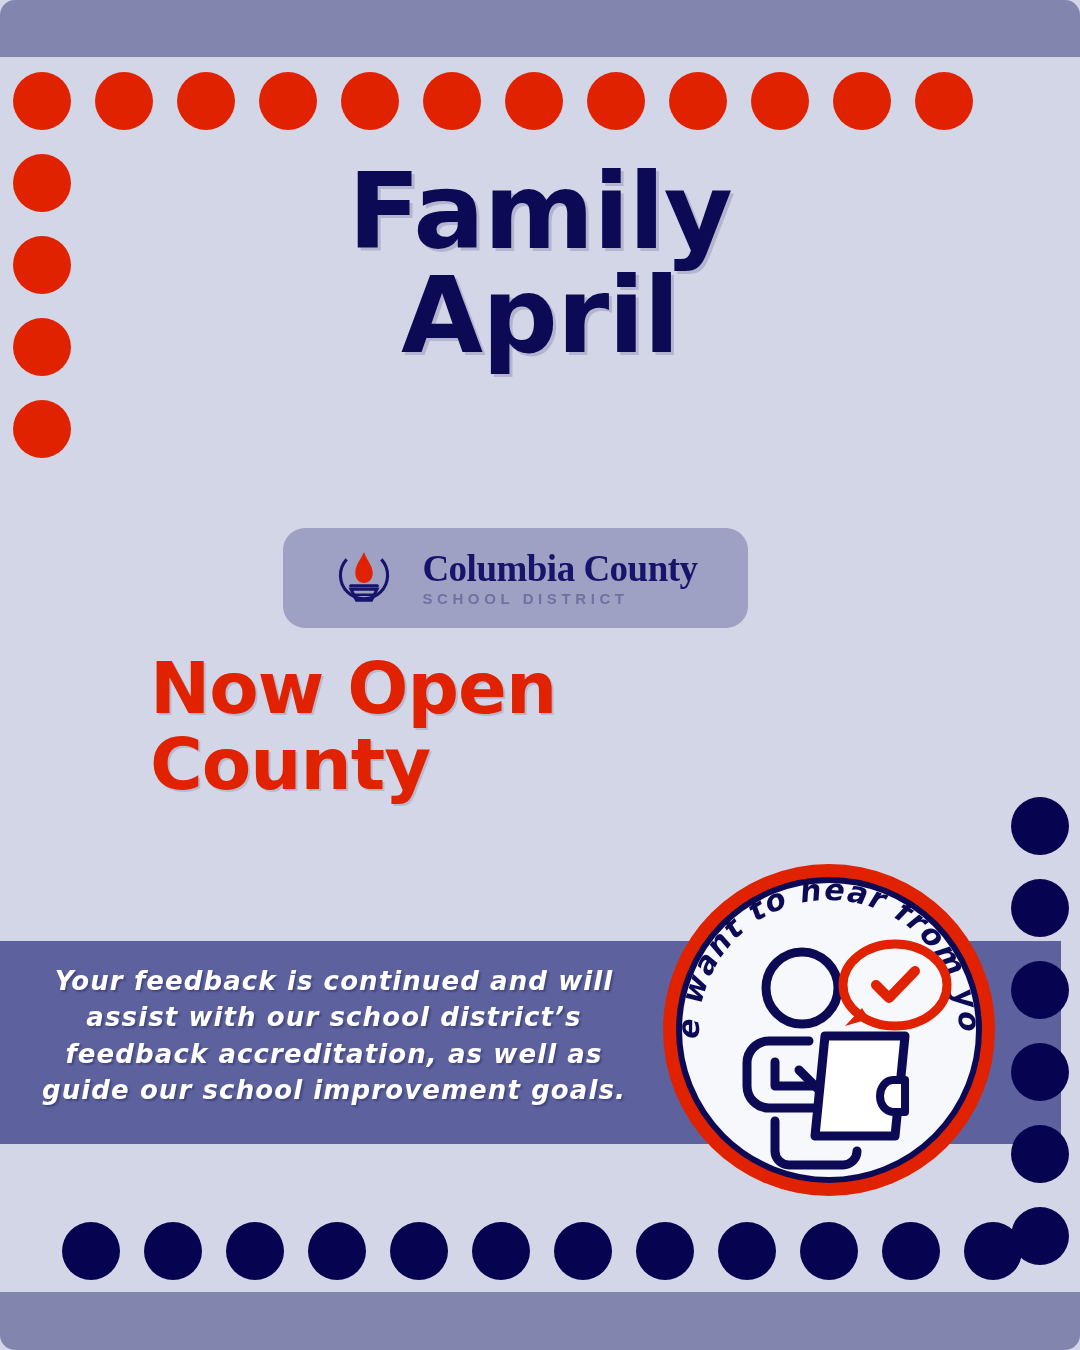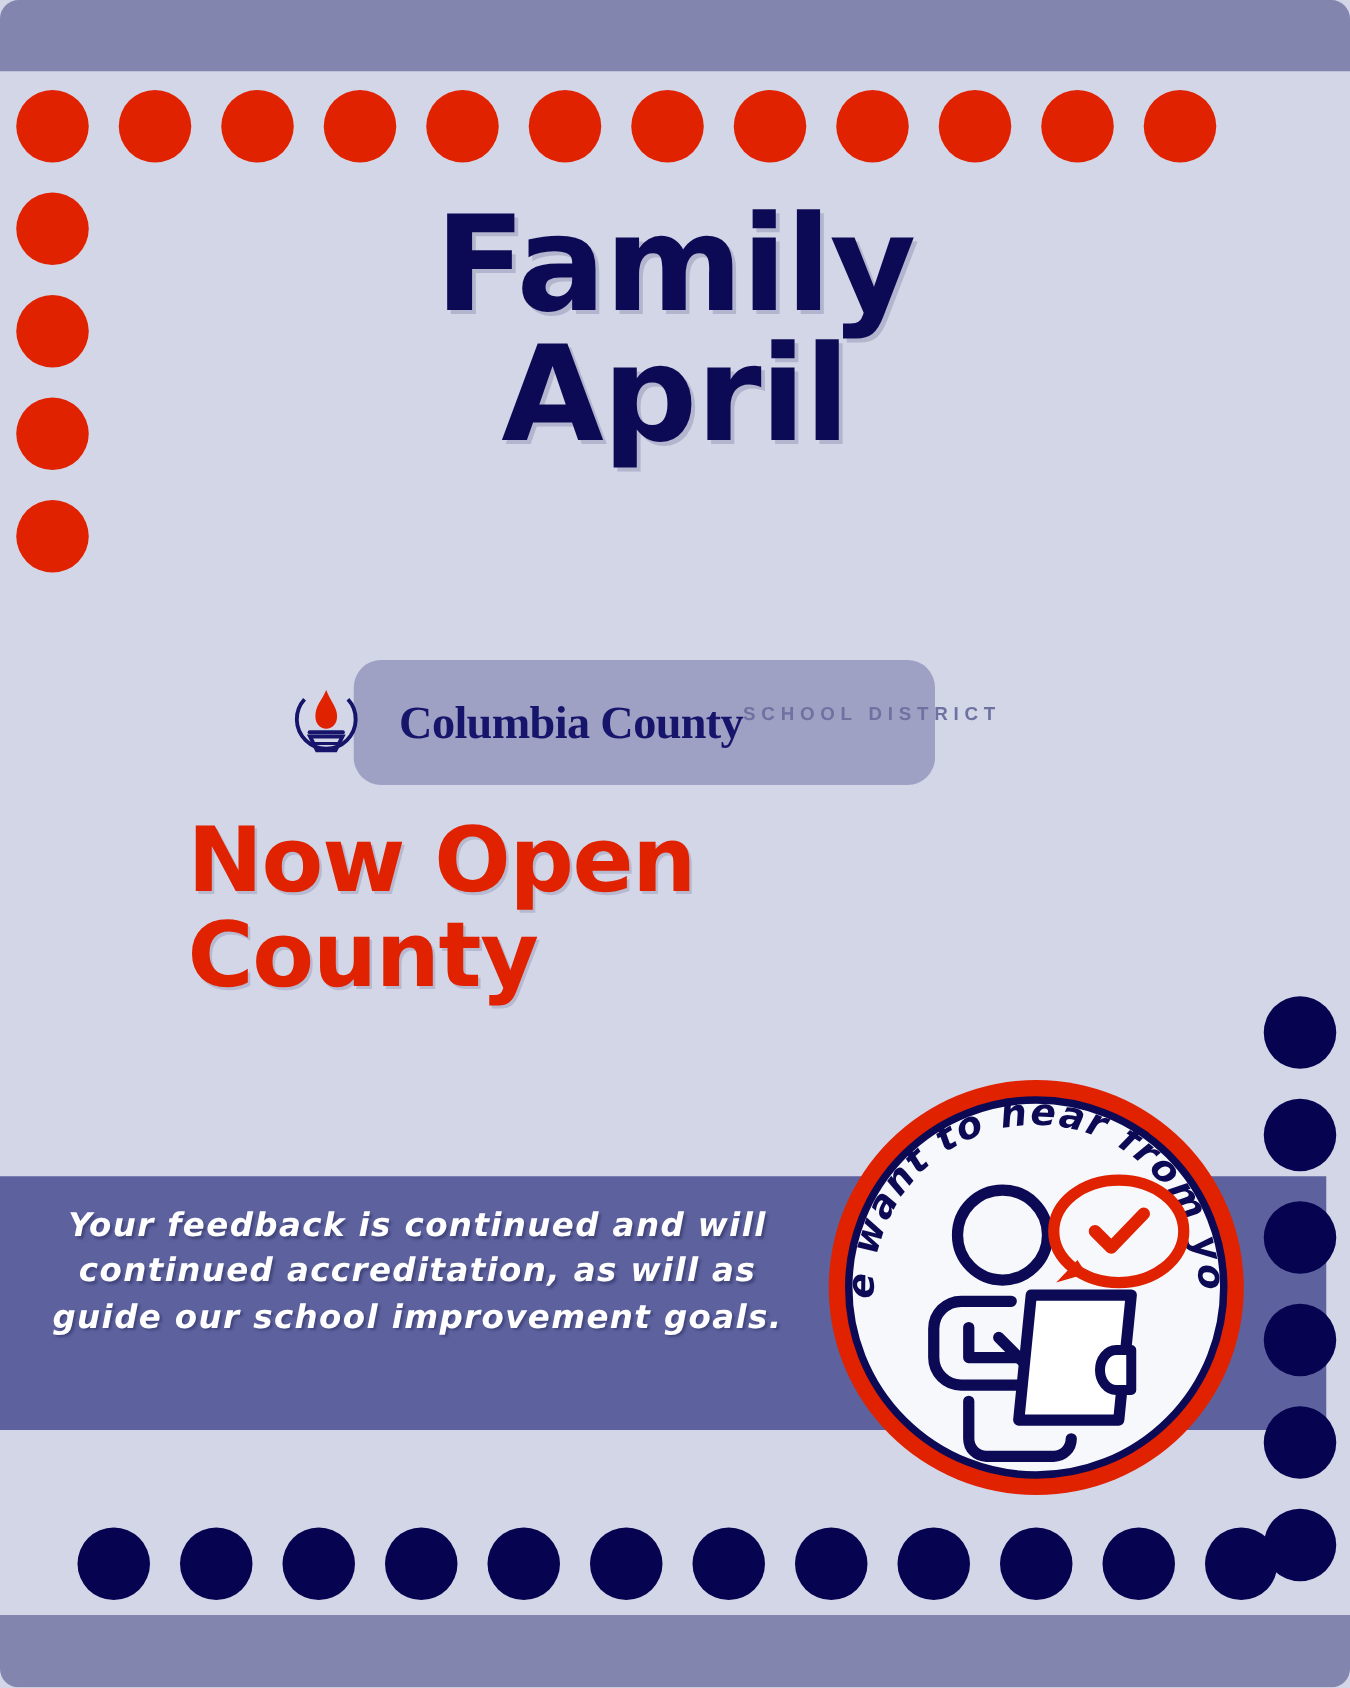"Columbia County" .logo-words { flex-direction: row -> column }
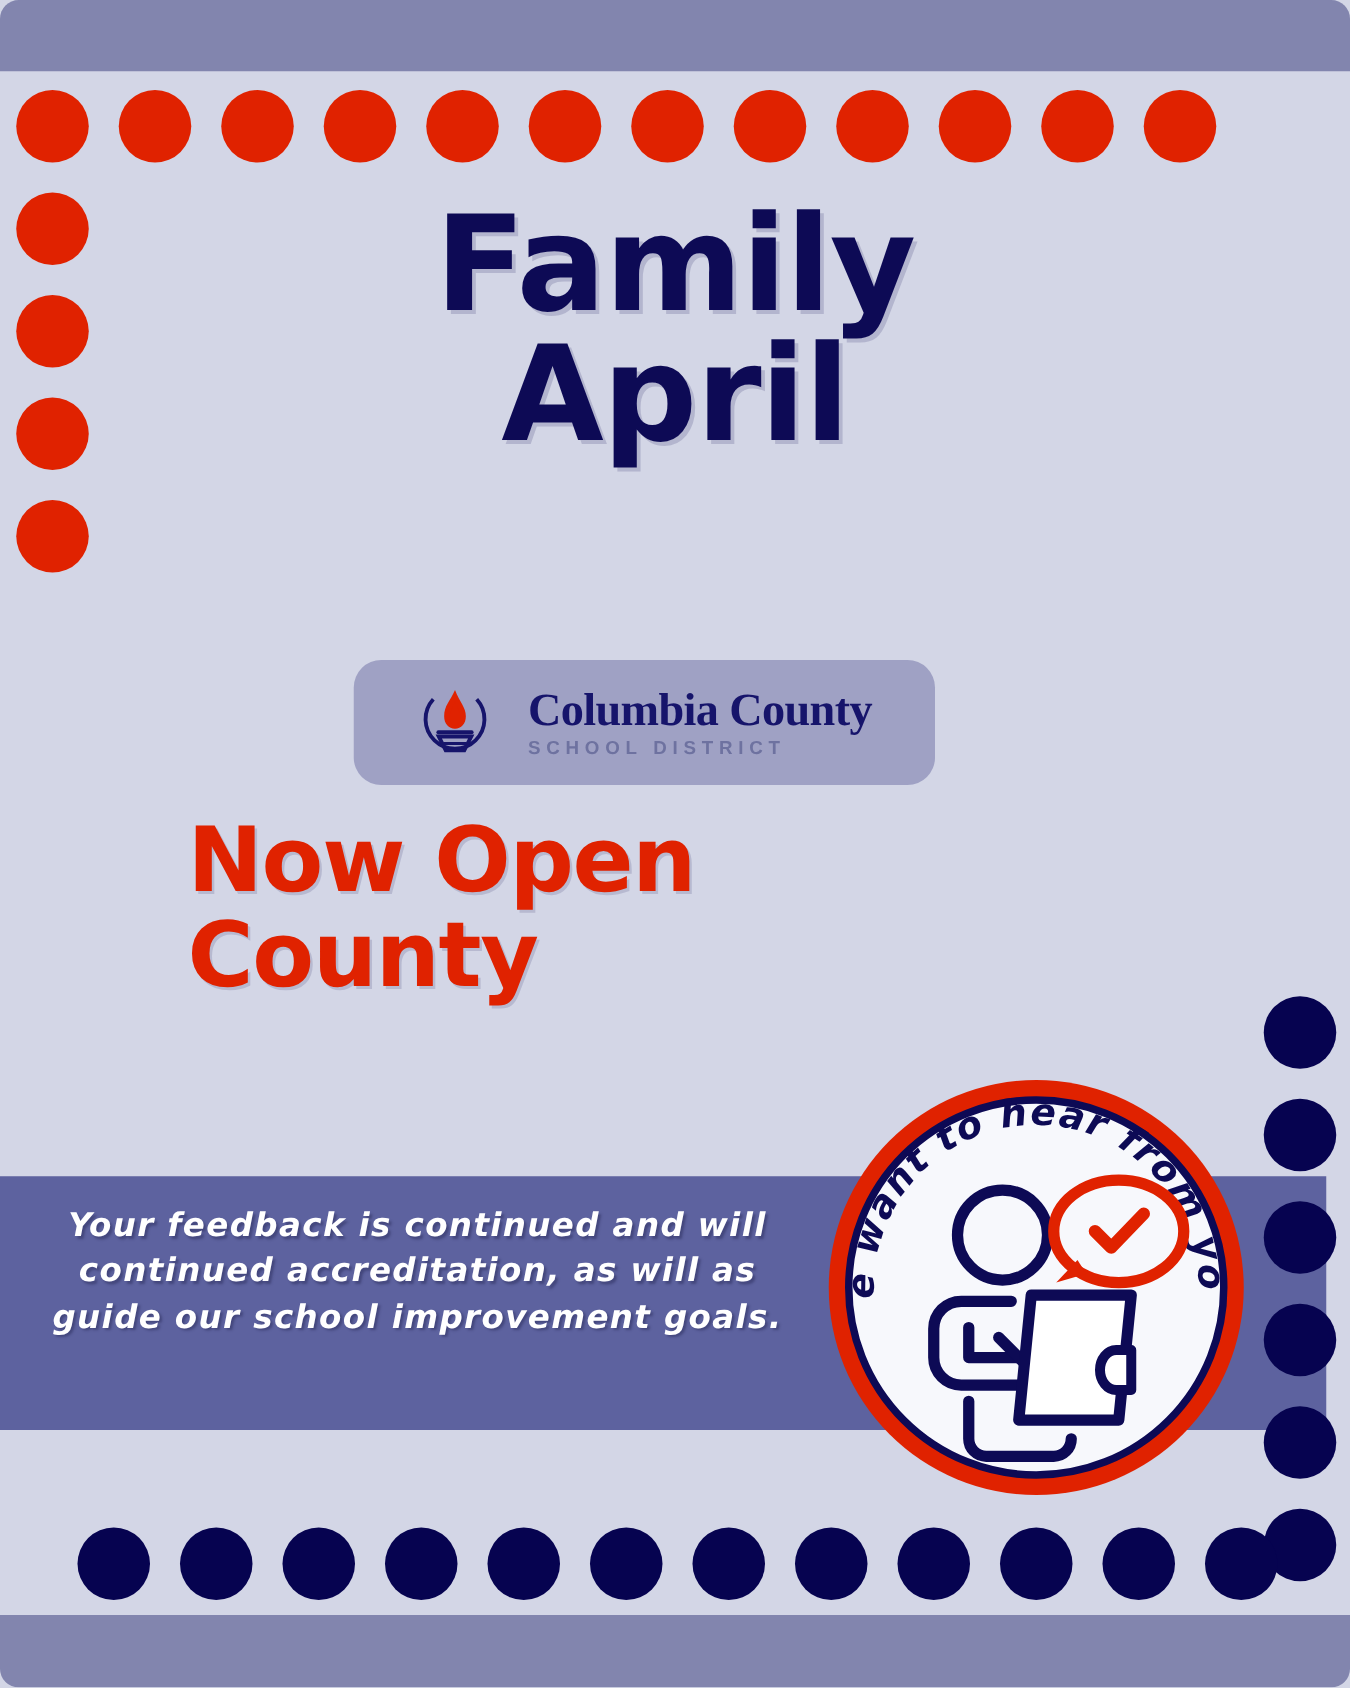"assist with our school district’s" span.ln { html: none -> <span>assist with our school district’s</span> }
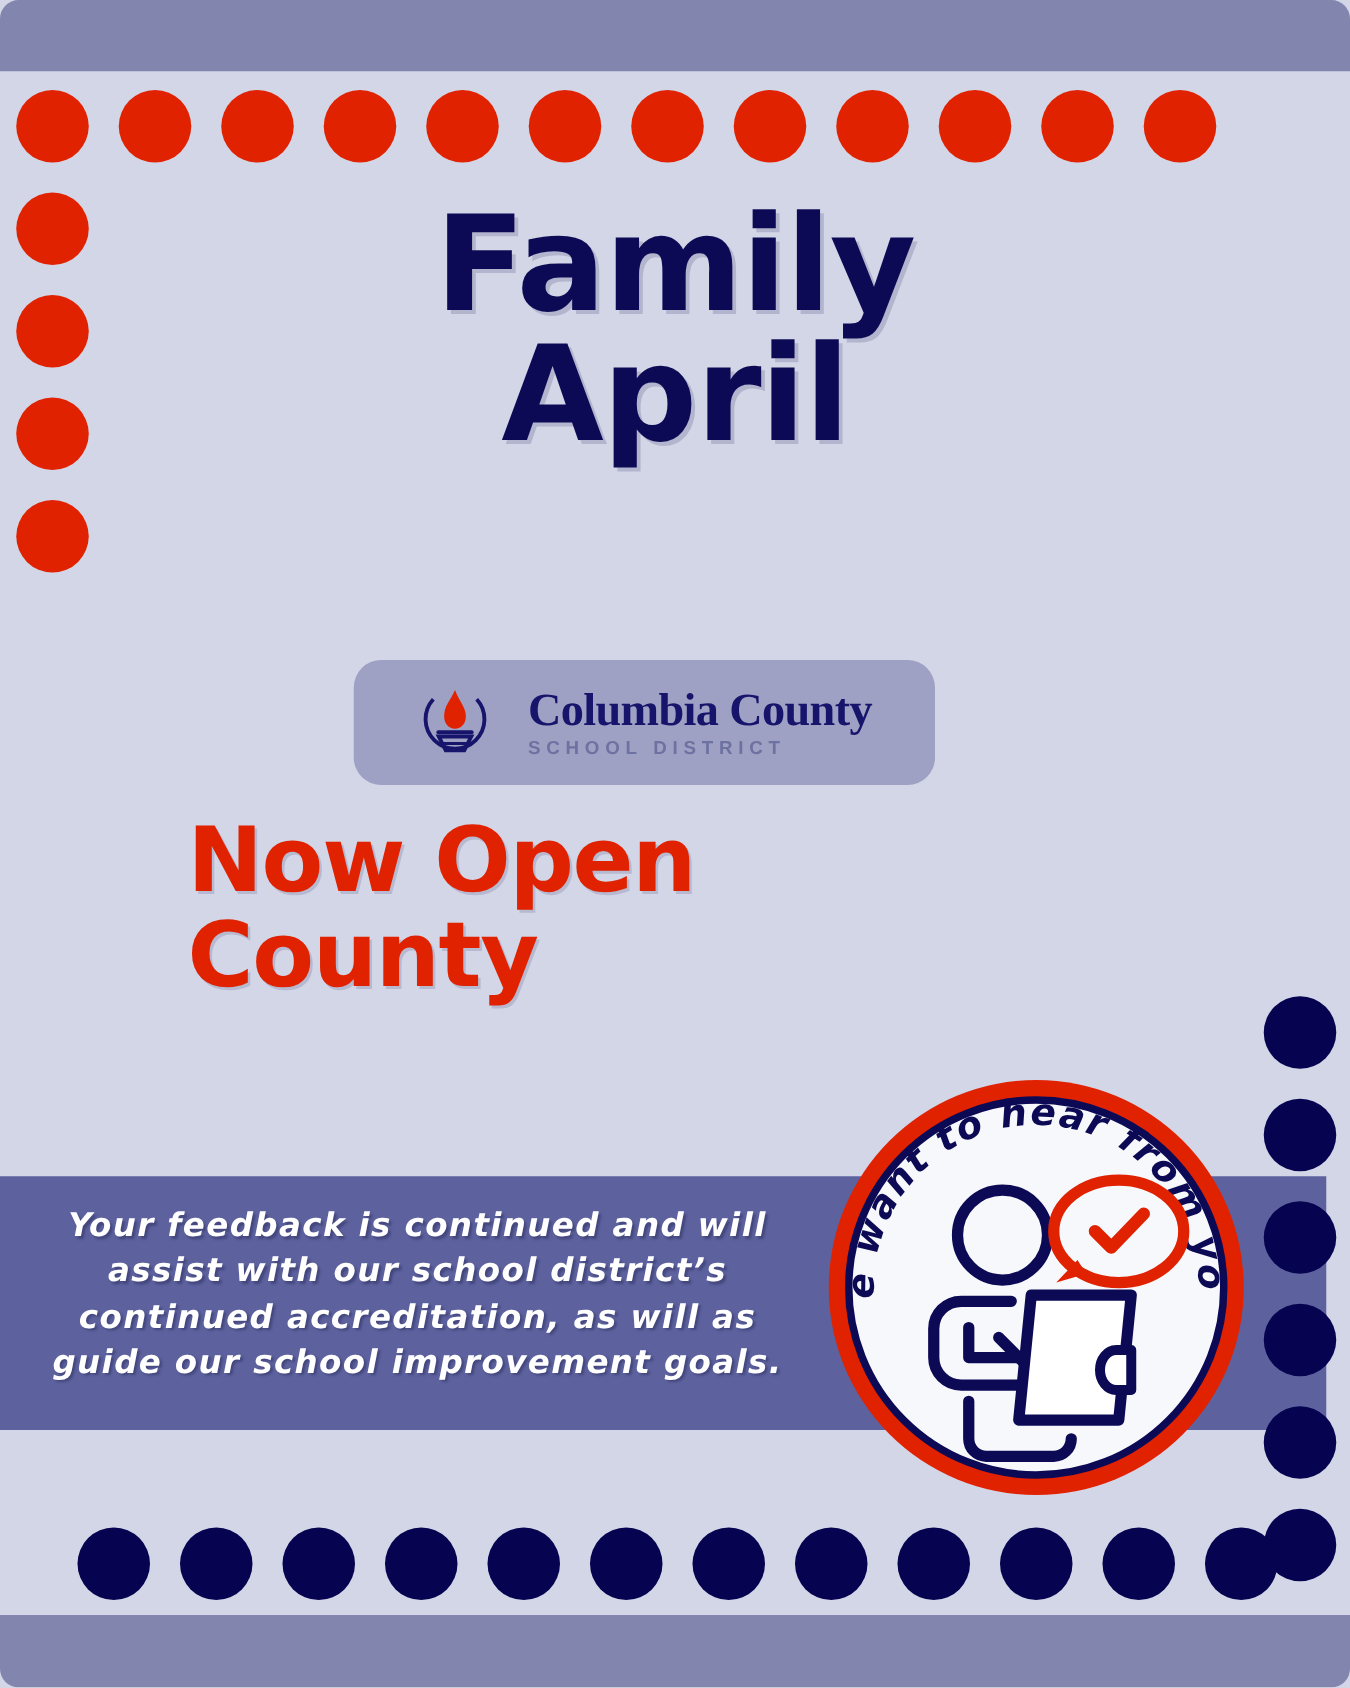"continued accreditation, as will as" span.ln { text: continued accreditation, as will -> feedback accreditation, as well }
